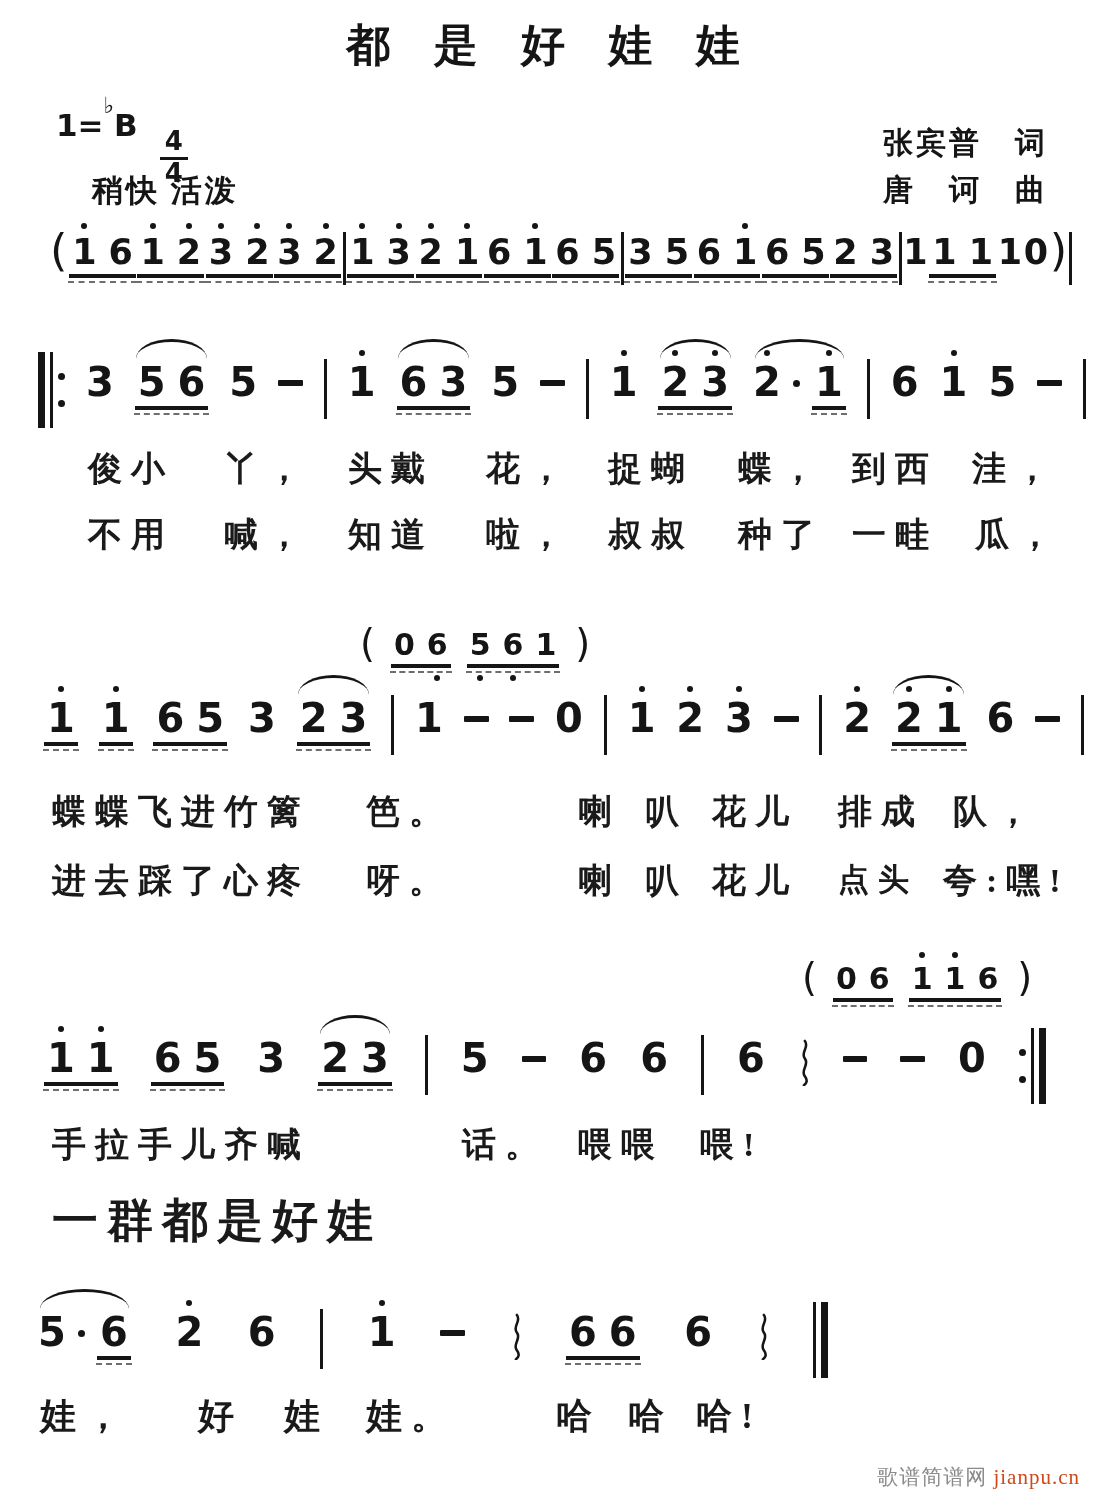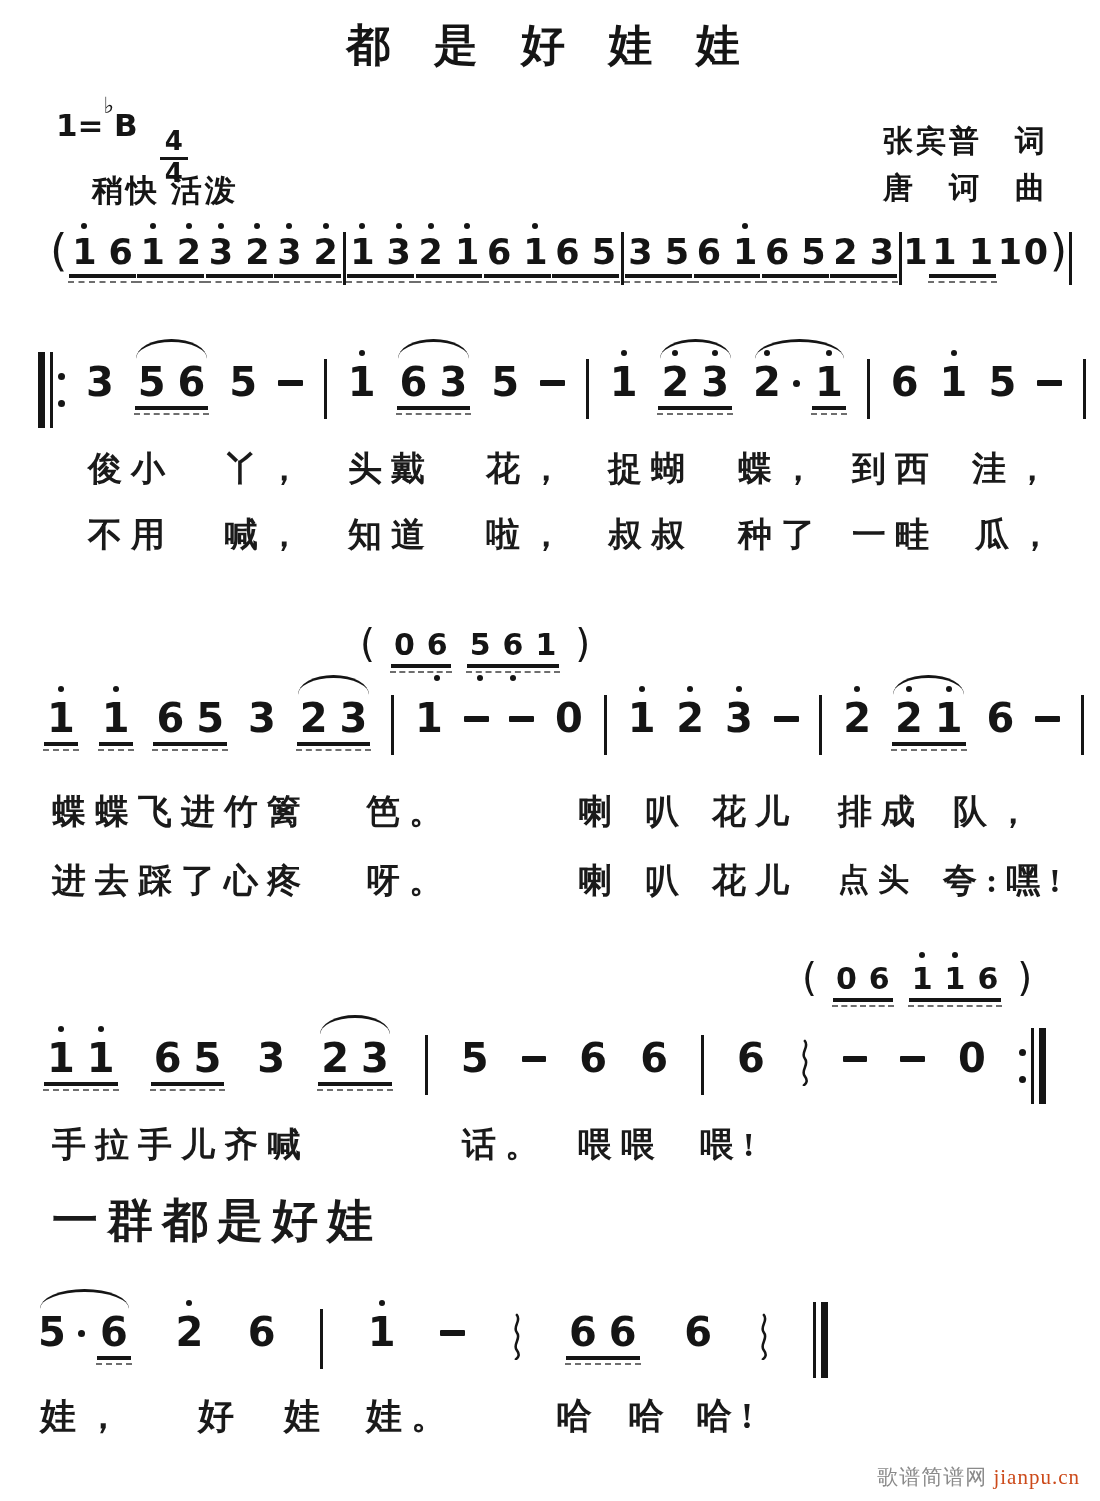"张宾普 词" .credits { font-family: Liberation Mono, monospace -> Liberation Serif, serif }
